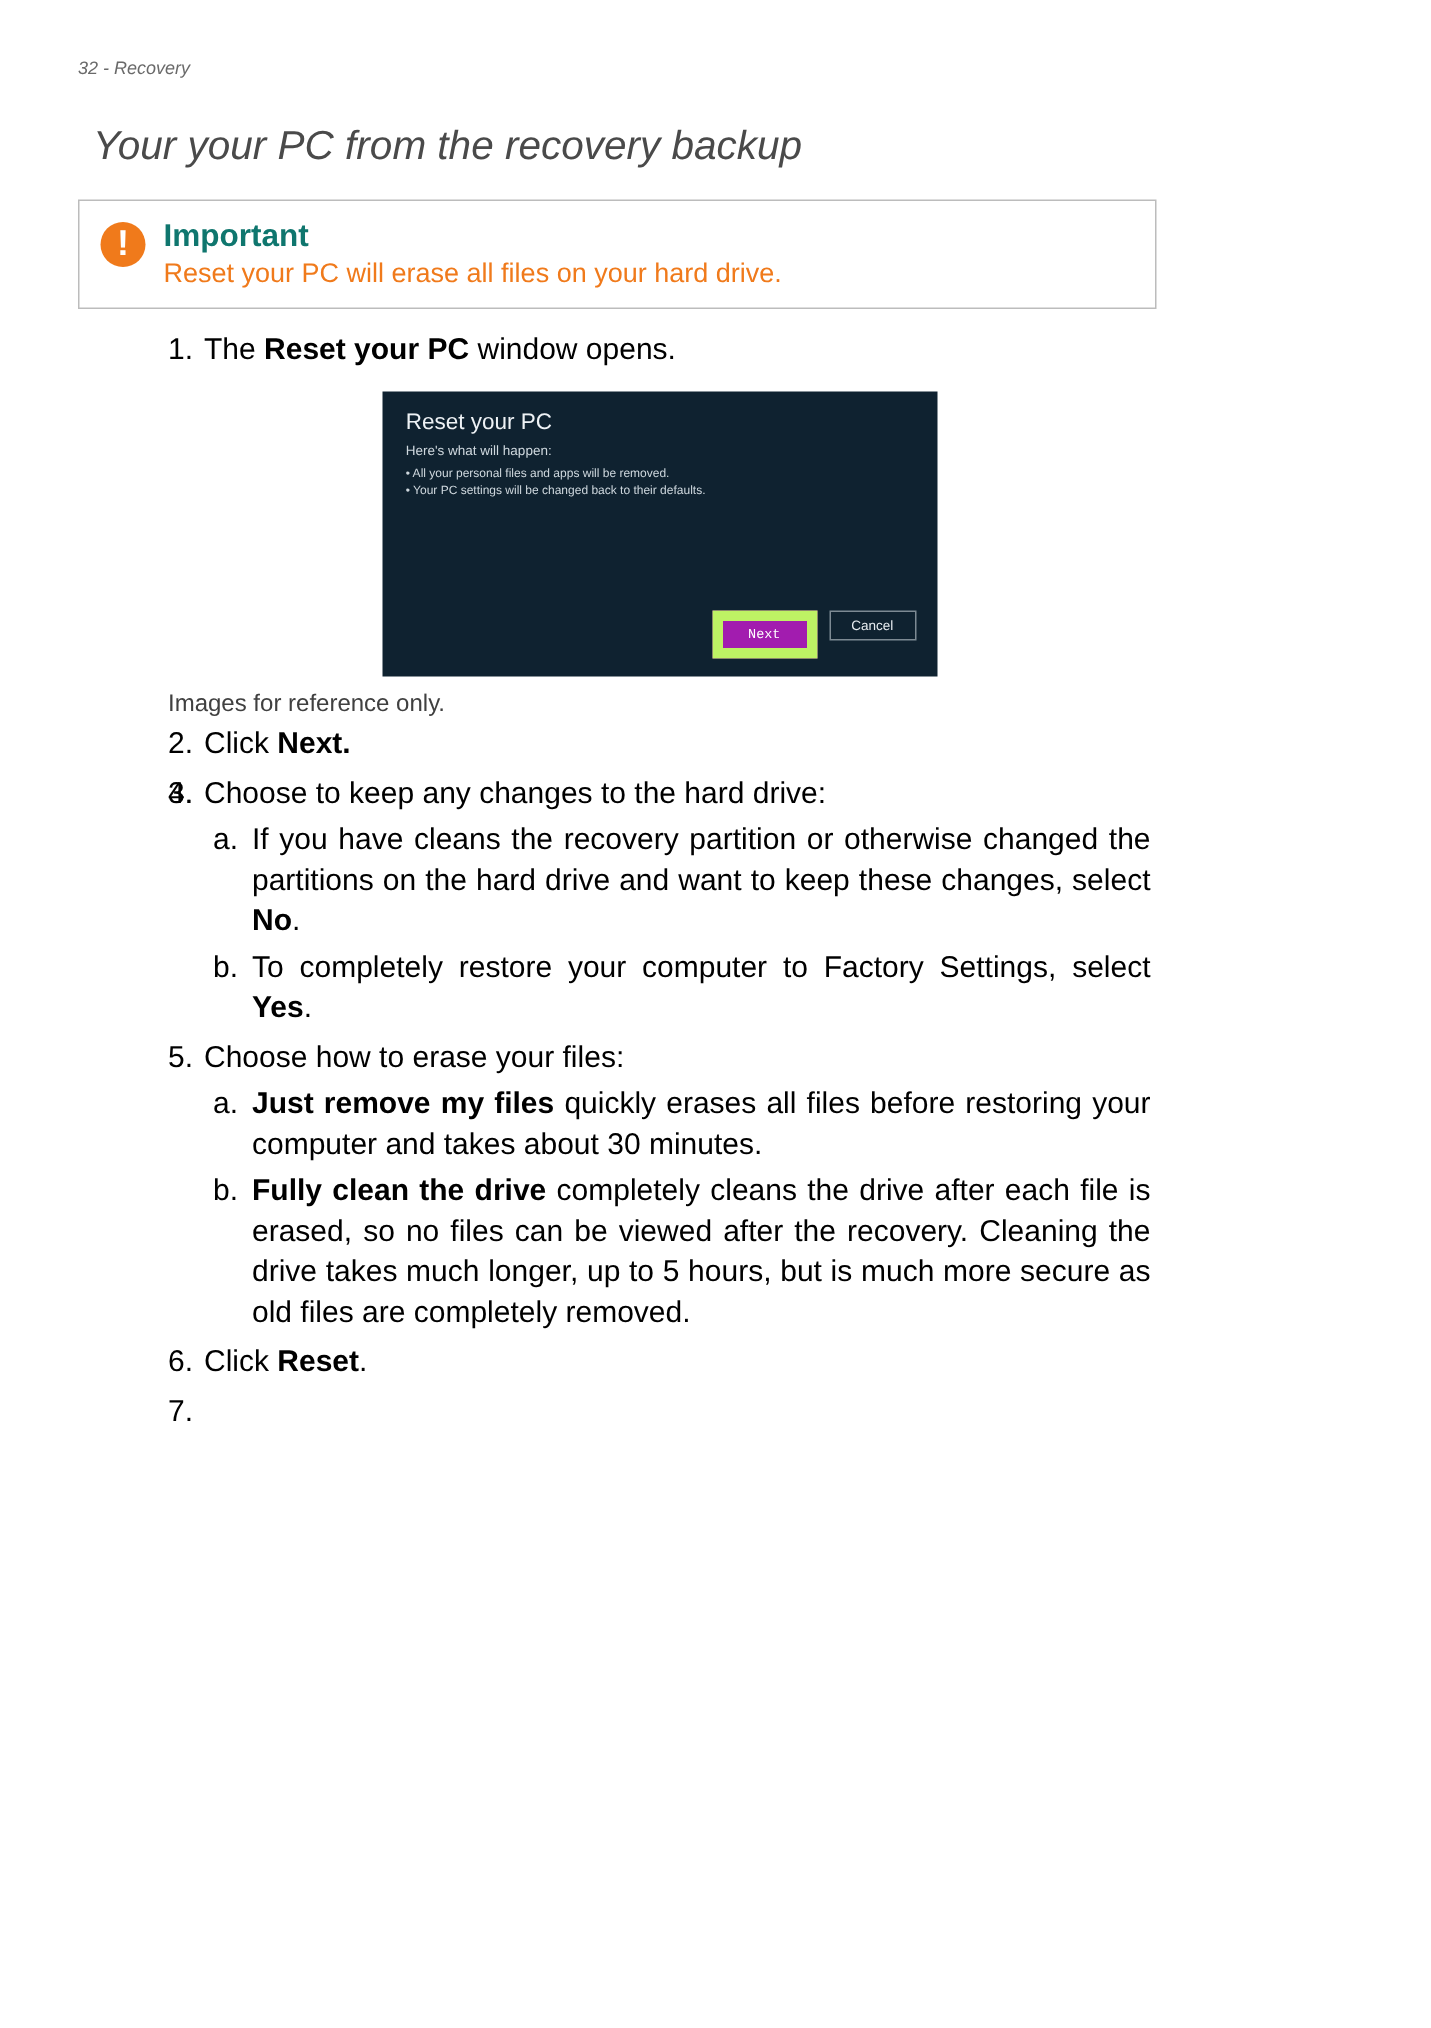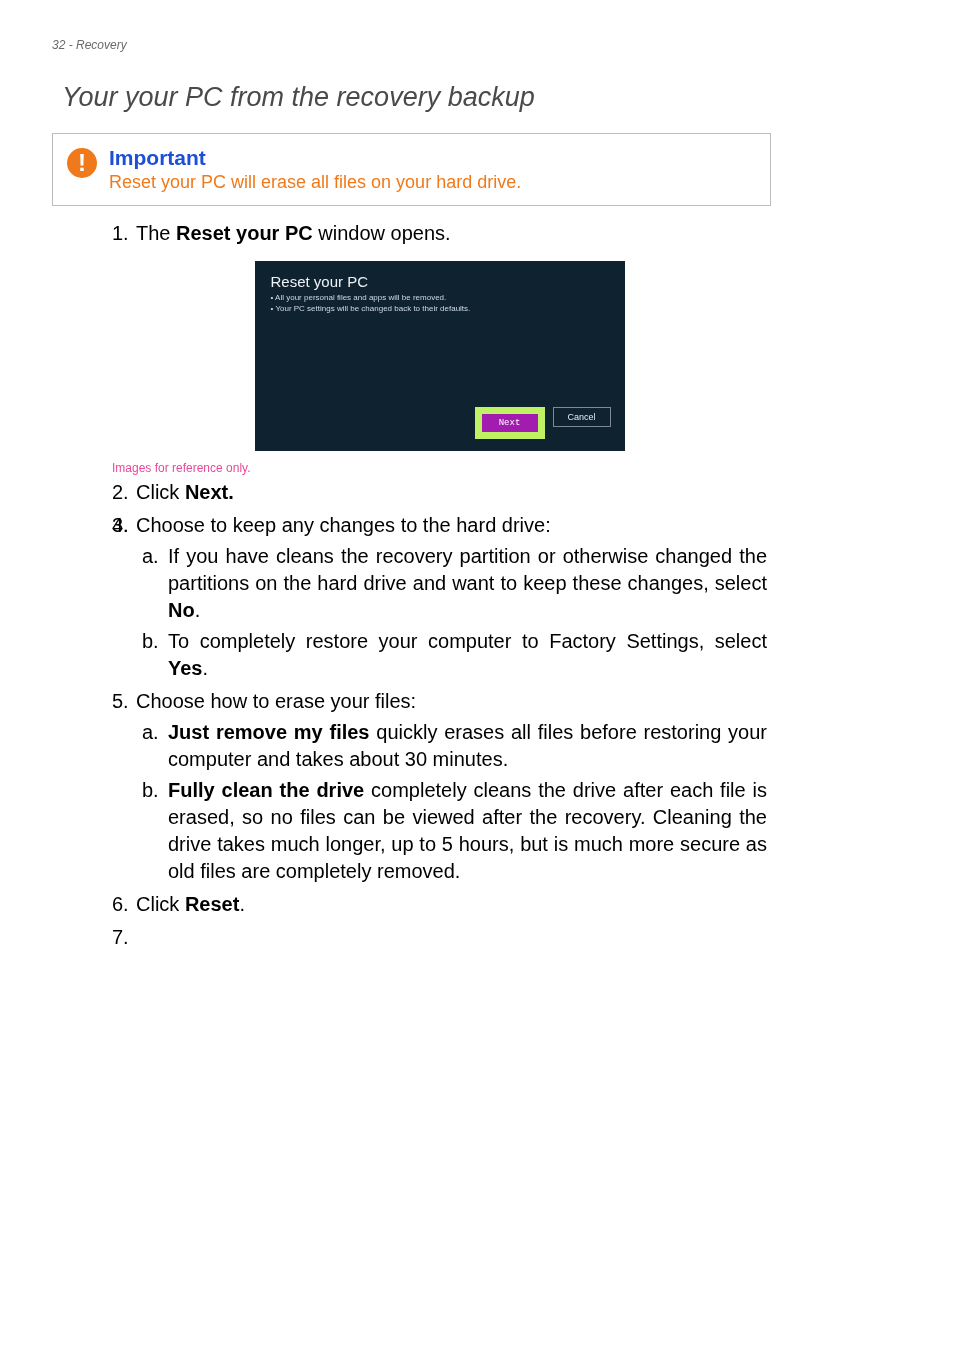"Important" .important-text .imp-title { color: #1d4ed8 -> #0f766e }
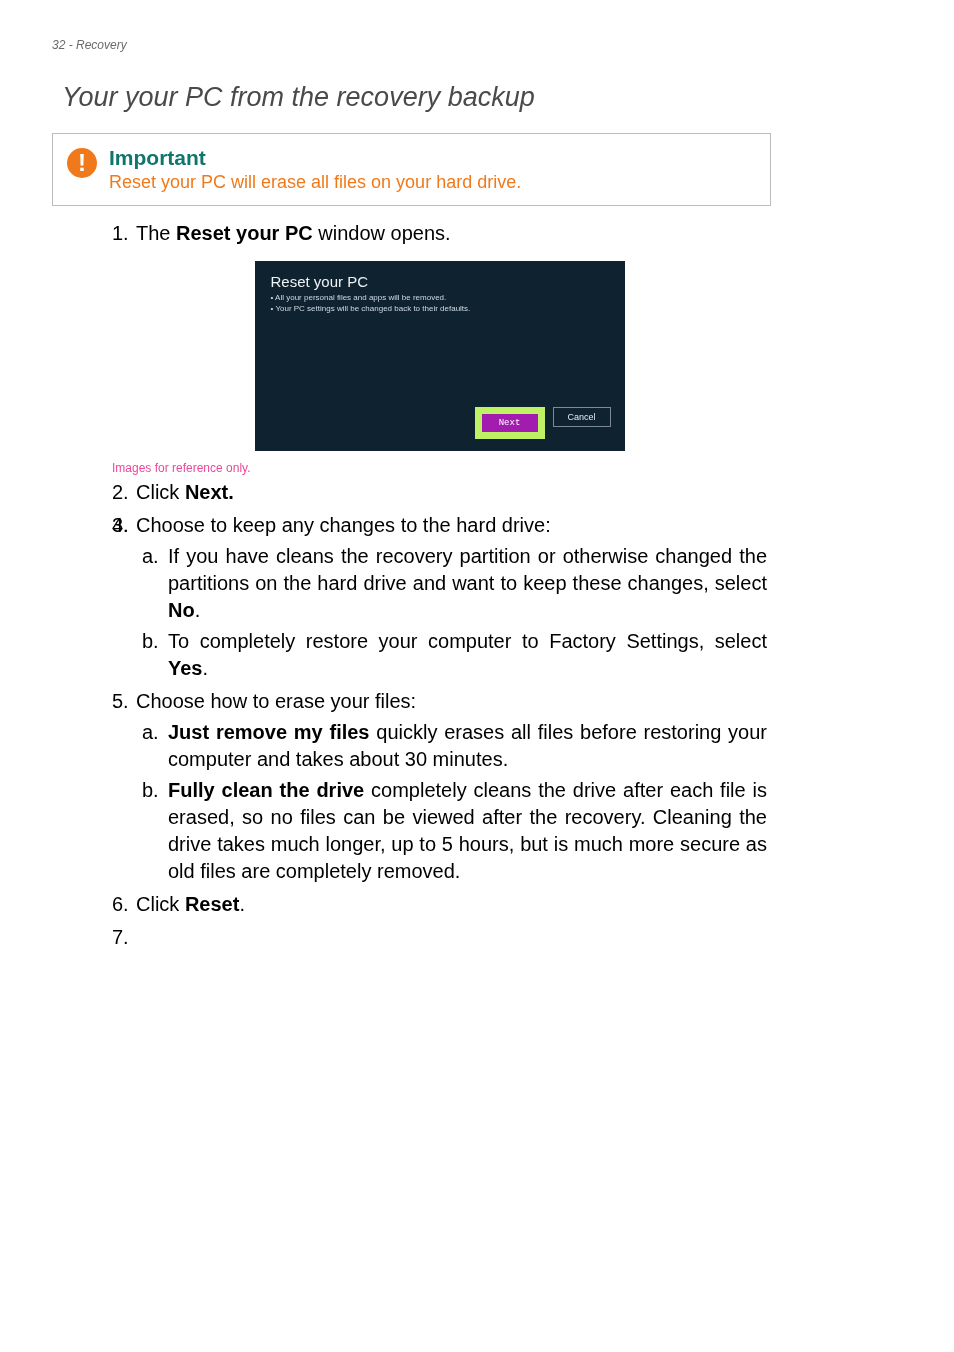"Here's what will happen:" div.s-sub { html: none -> <div>Here's what will happen:</div> }
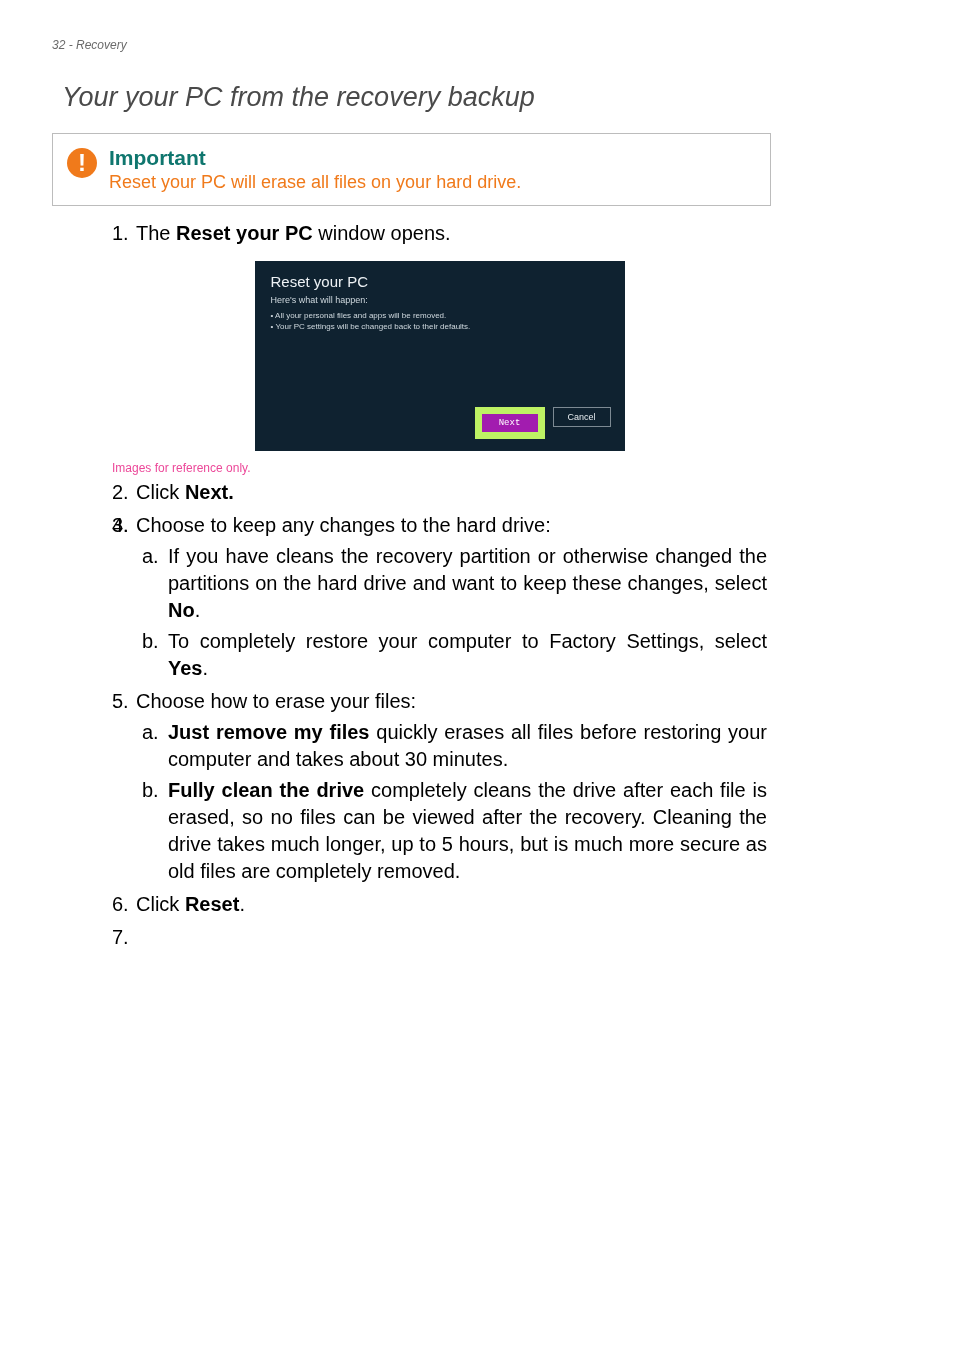"Images for reference only." .caption { color: #ec4899 -> #404040; font-size: 12px -> 16px }
